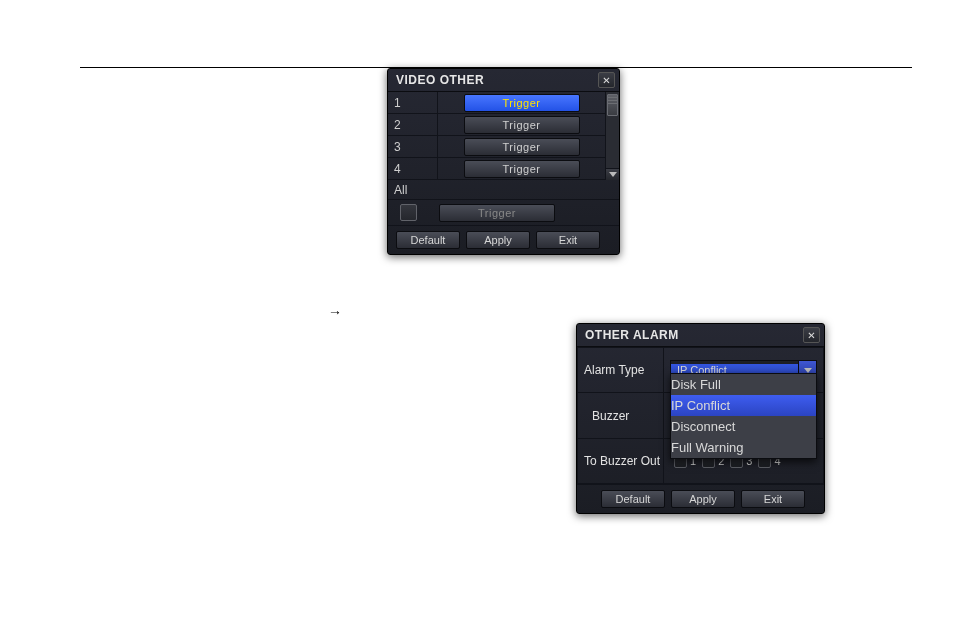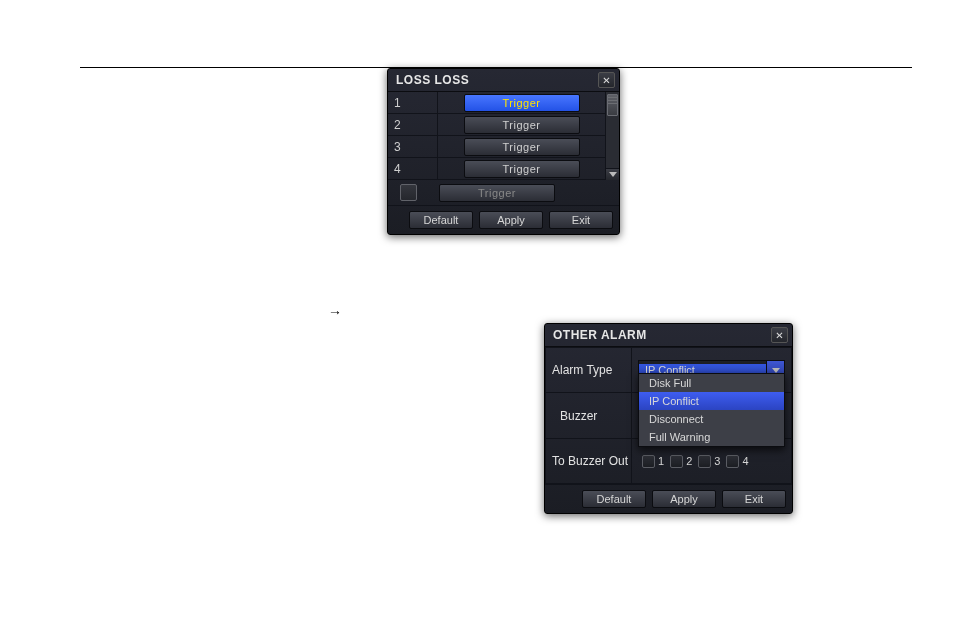"LOSS LOSS" span { text: LOSS LOSS -> VIDEO OTHER }
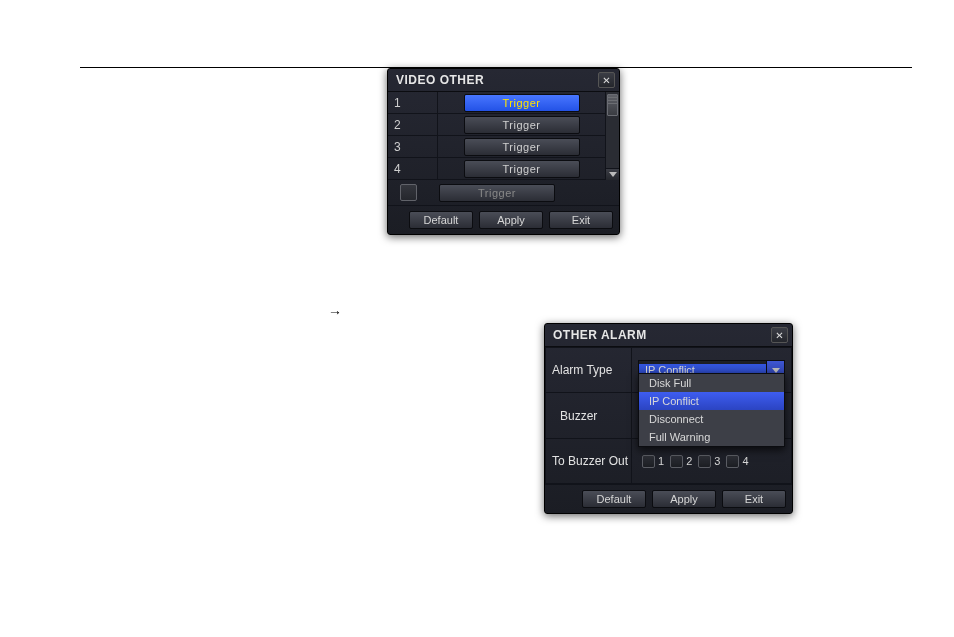"All" div.vl-all { html: none -> <div>All</div> }
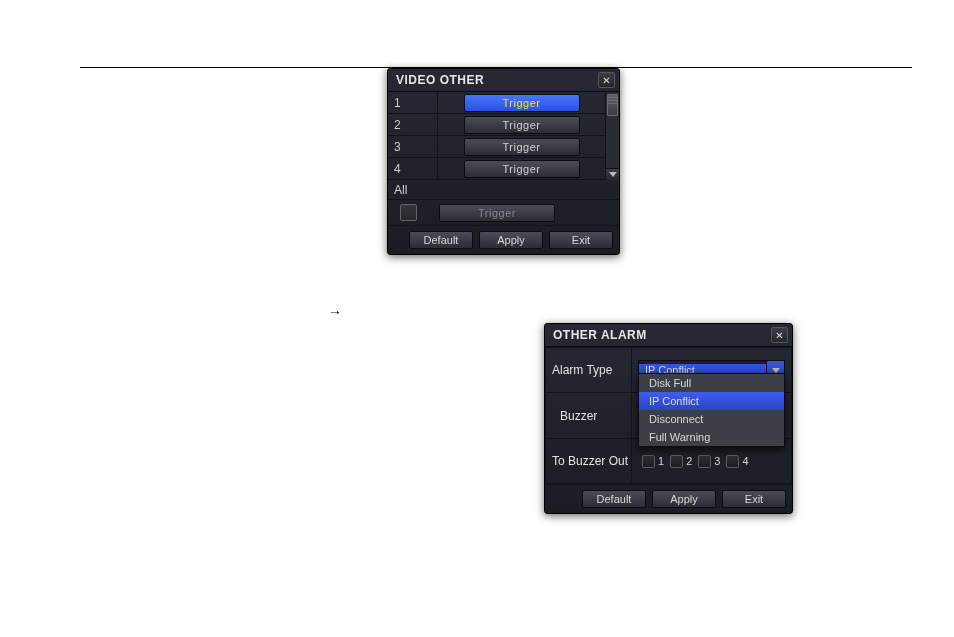"Default" .footer { padding: 5px 6px -> 5px 19px }
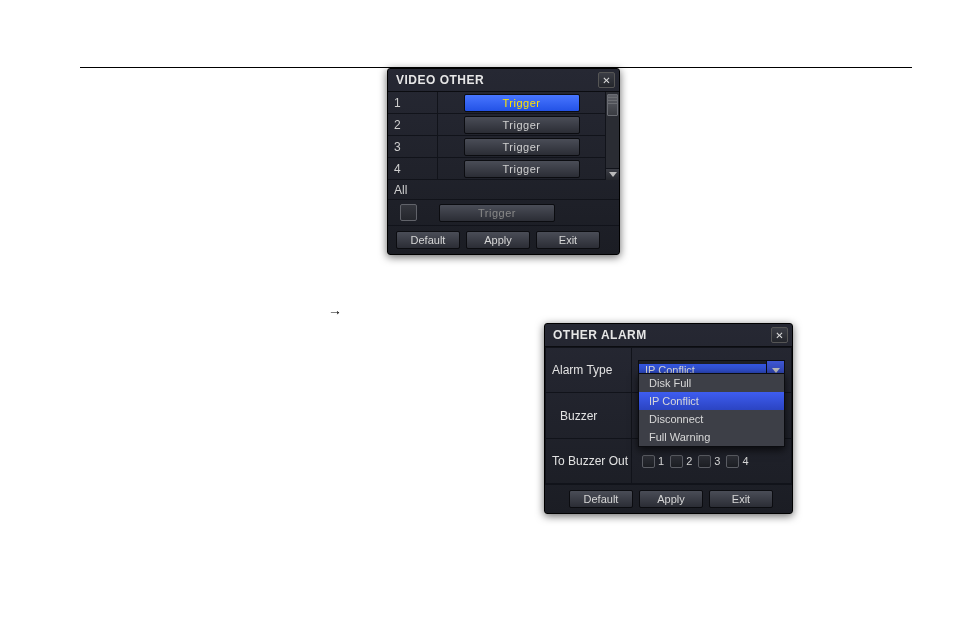"OTHER ALARM" .oa { left: 544px -> 576px }
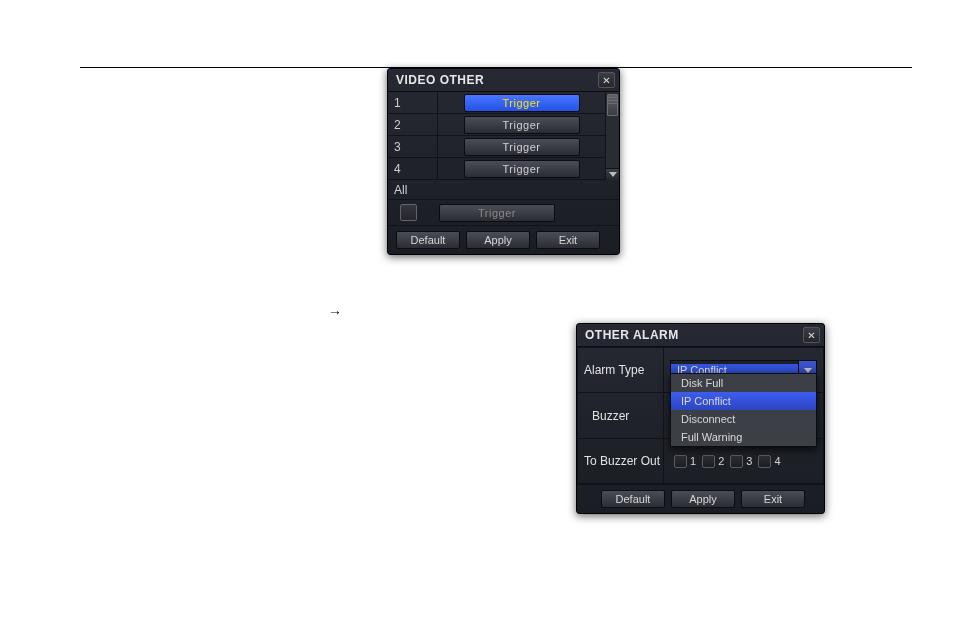"Disk Full" .oa .dropdown div { font-size: 11px -> 13px; padding: 3px 10px -> 3px 0 }
